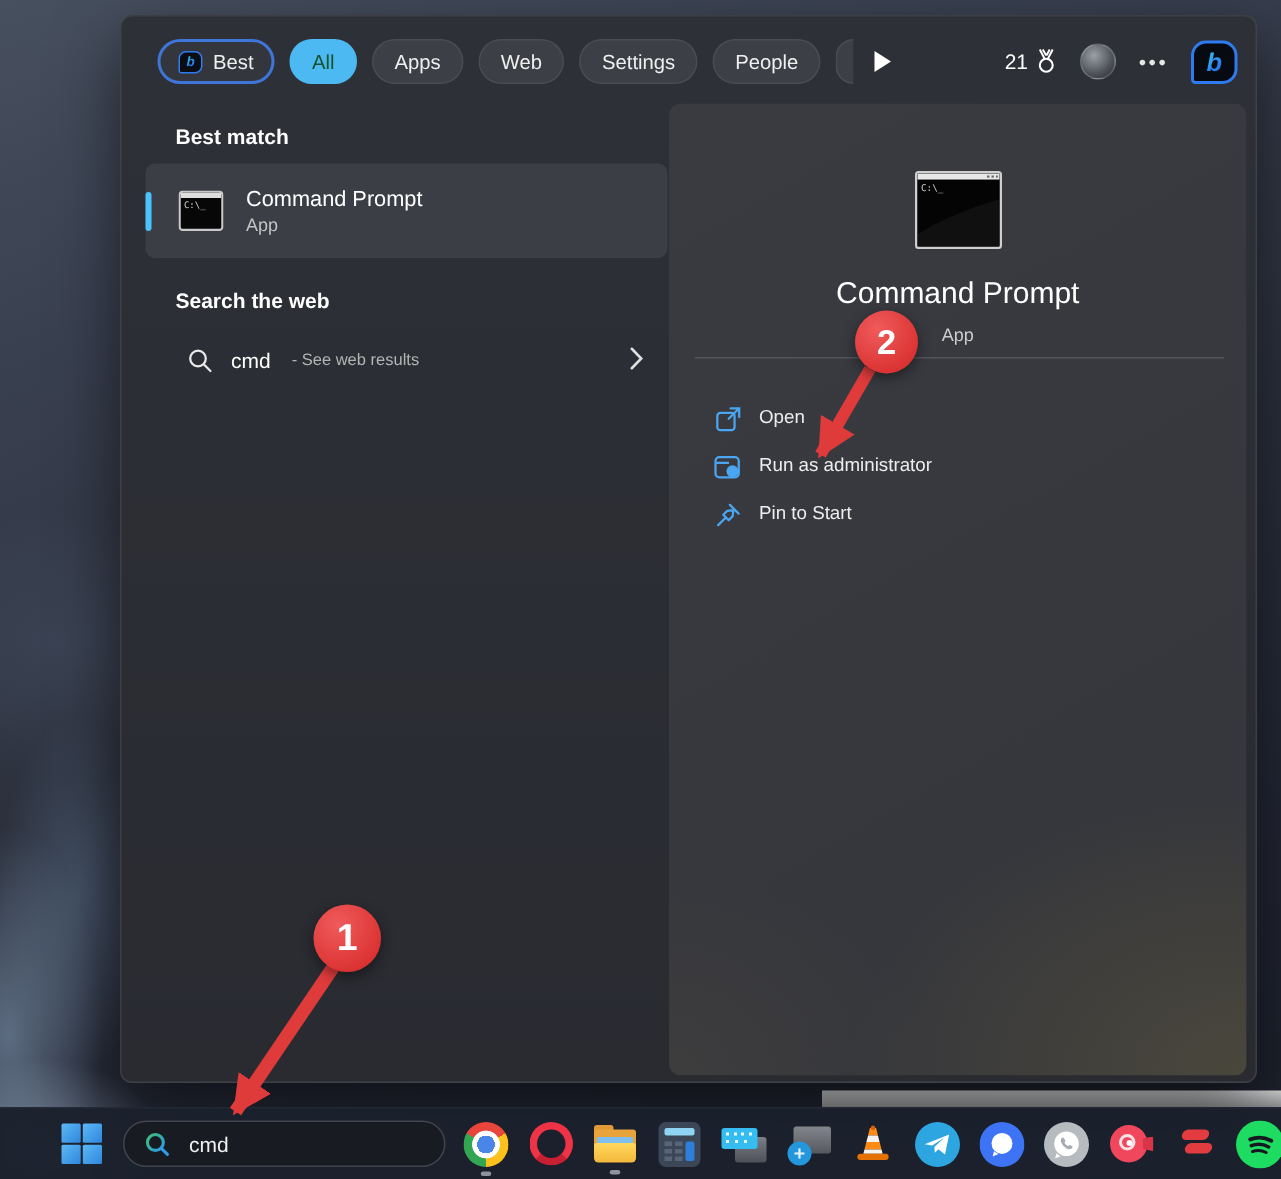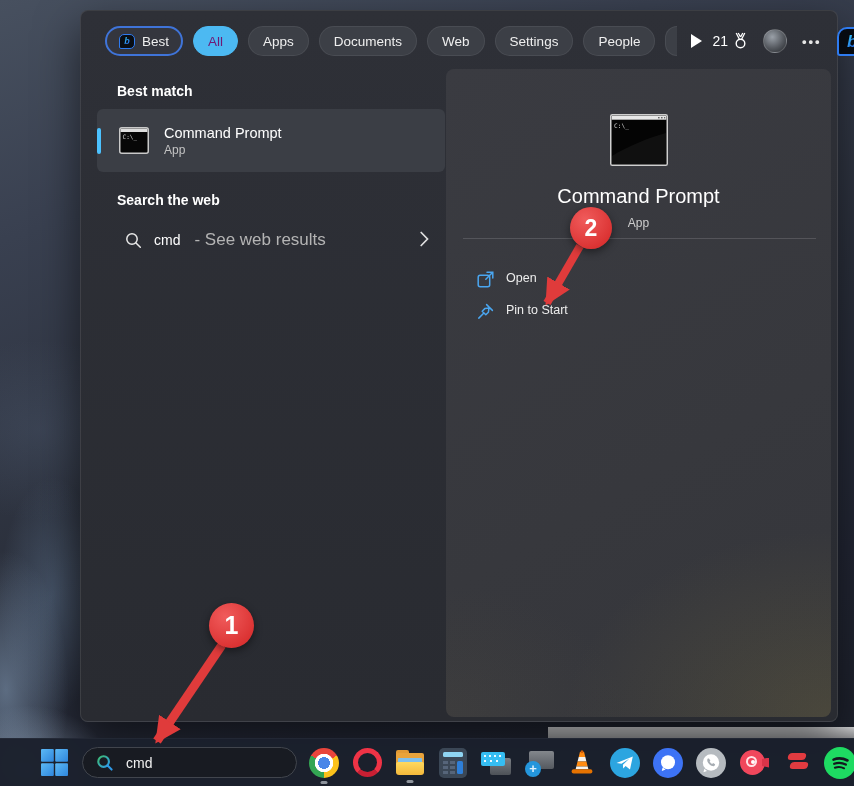"All" .pill.active { color: #701a75 -> #14532d }
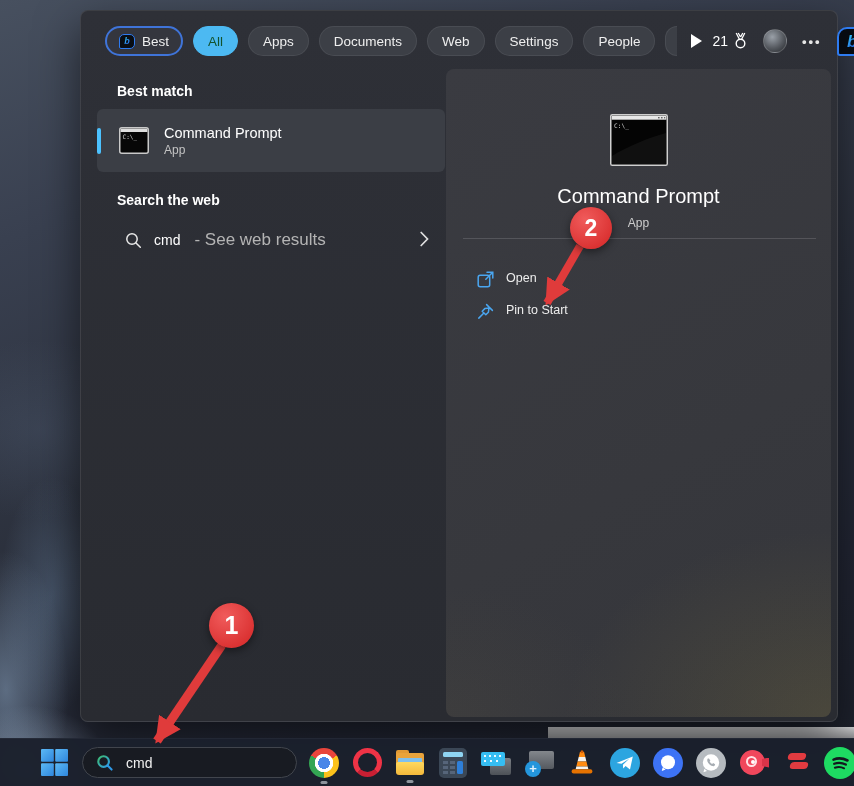"Documents" div.pill { html: <div> <span>Documents</span> </div> -> none }
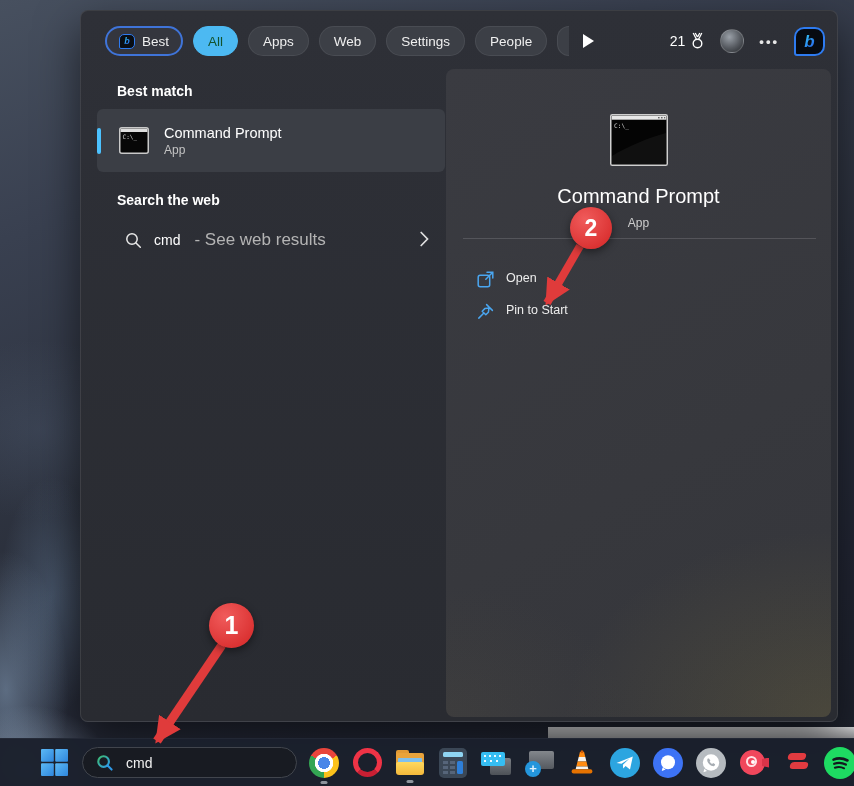"- See web results" .web-suffix { font-size: 17px -> 11px }
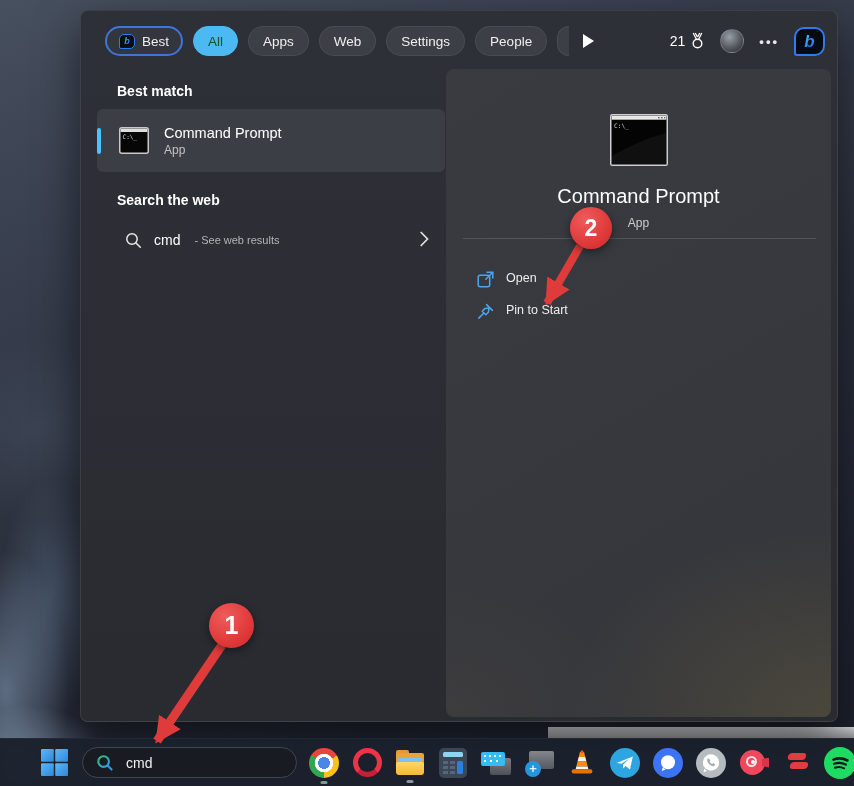"Run as administrator" div.action-row { html: none -> <div> <span> <svg> <rect></rect> <line></line> <circle></circle> </svg> </span> <span>Run as administrator</span> </div> }
